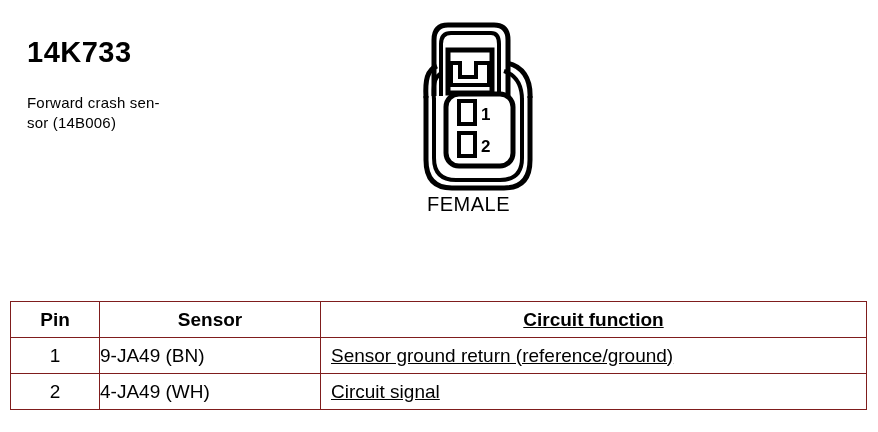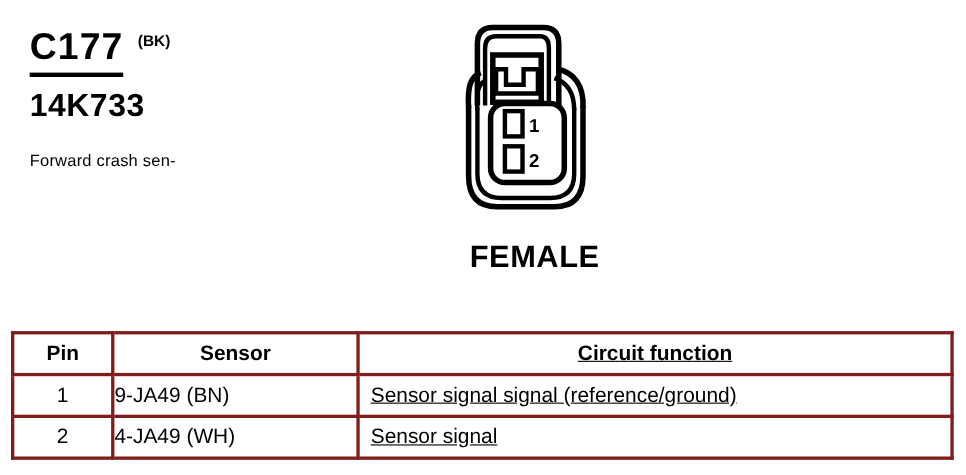"C177" div.id-row { html: <div> <span>C177</span> <span>(BK)</span> </div> -> none }
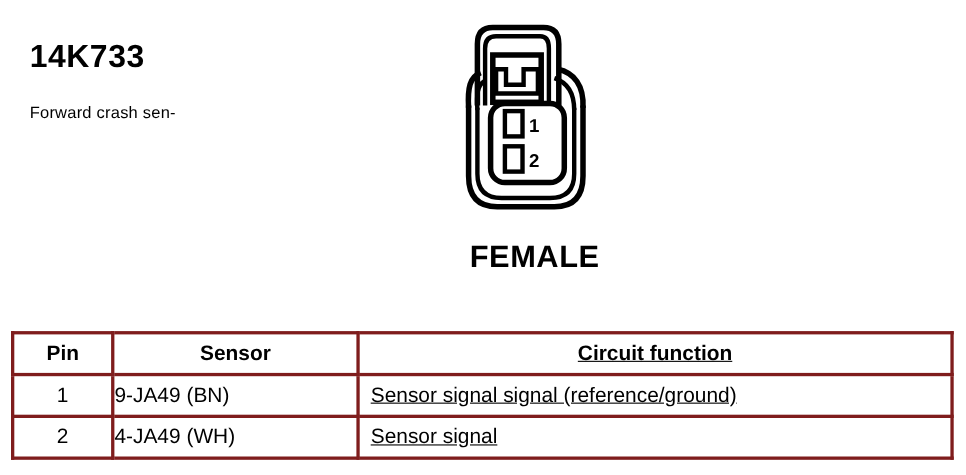"sor (14B006)" div { html: none -> <div>sor (14B006)</div> }
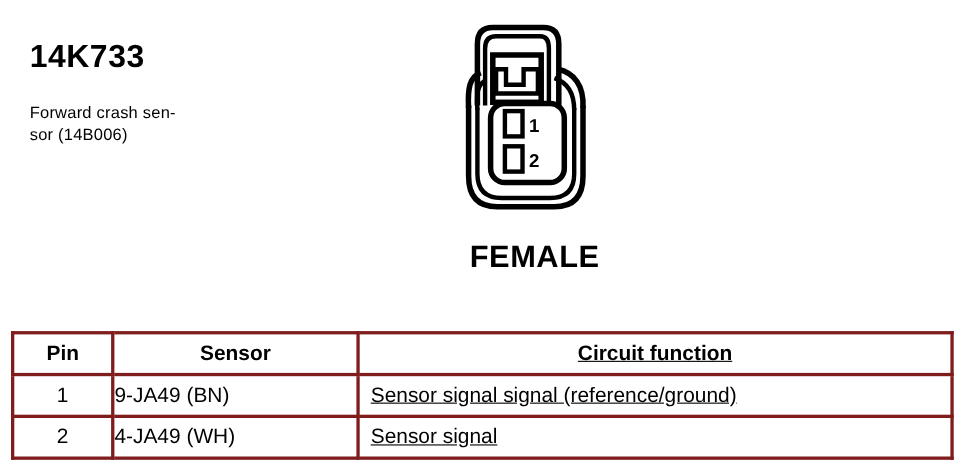"FEMALE" .gender-label { font-size: 28px -> 20px; font-weight: bold -> normal; top: 218px -> 193px }
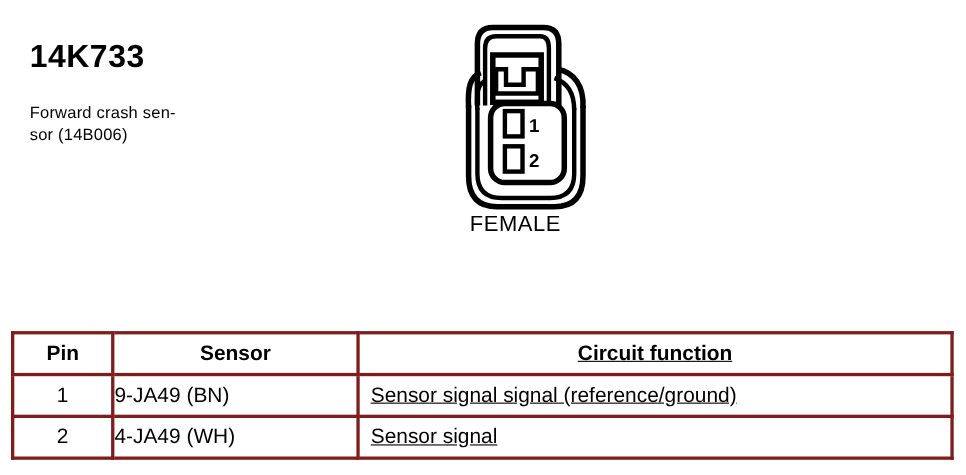"Pin" .pinout-table th, .pinout-table td { border: 3px solid #7f1d1d -> 1px solid #7f1d1d }
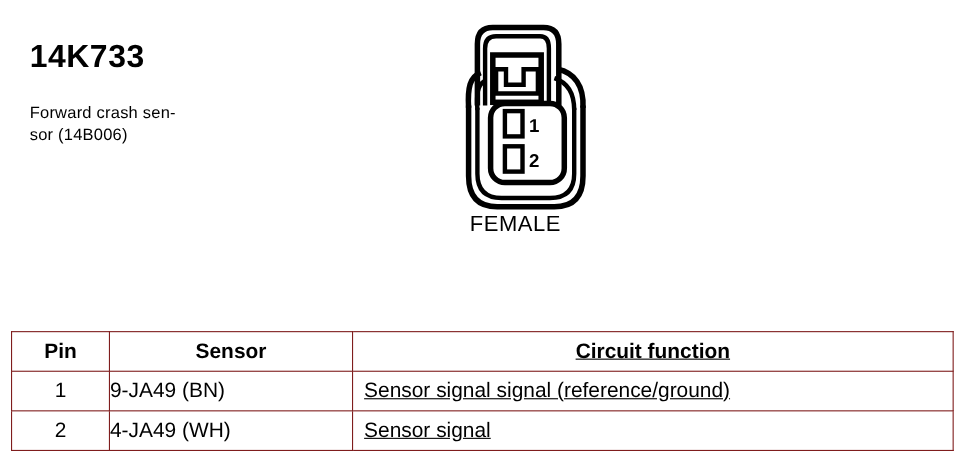"Sensor signal signal (reference/ground)" td.col-function { text: signal signal -> ground return }
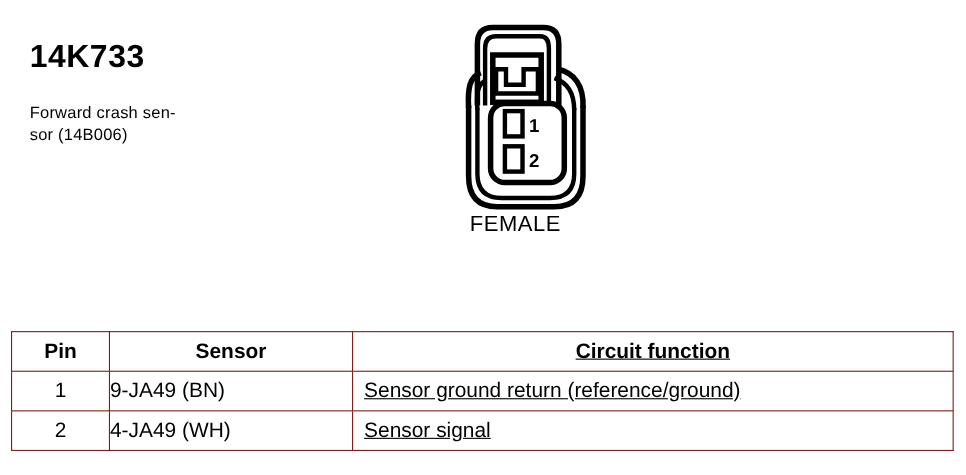"Sensor signal" td.col-function { text: Sensor -> Circuit }
